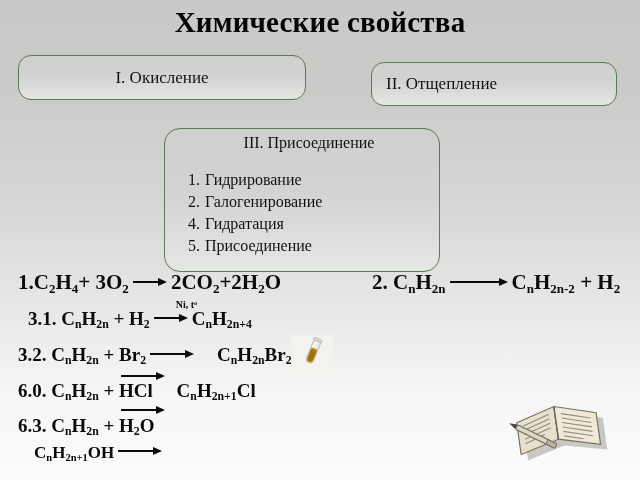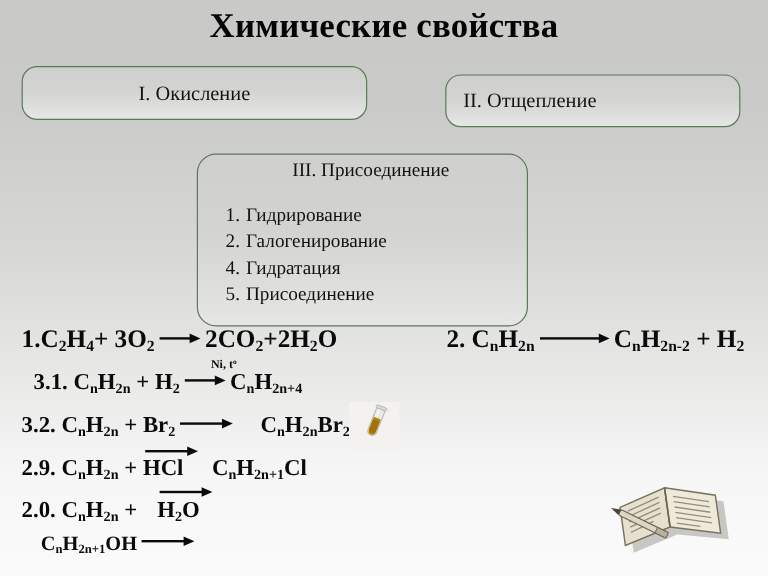"2.9." span { text: 2.9 -> 6.0 }
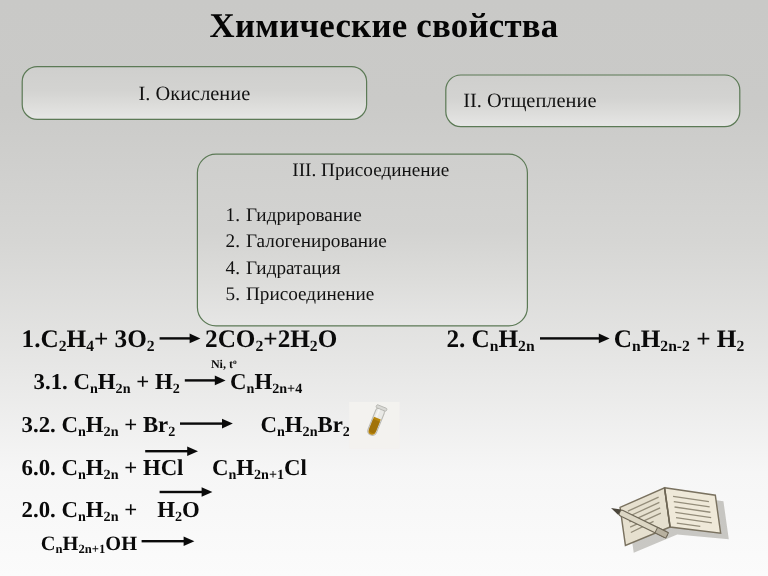"2.0." span { text: 2.0 -> 6.3 }
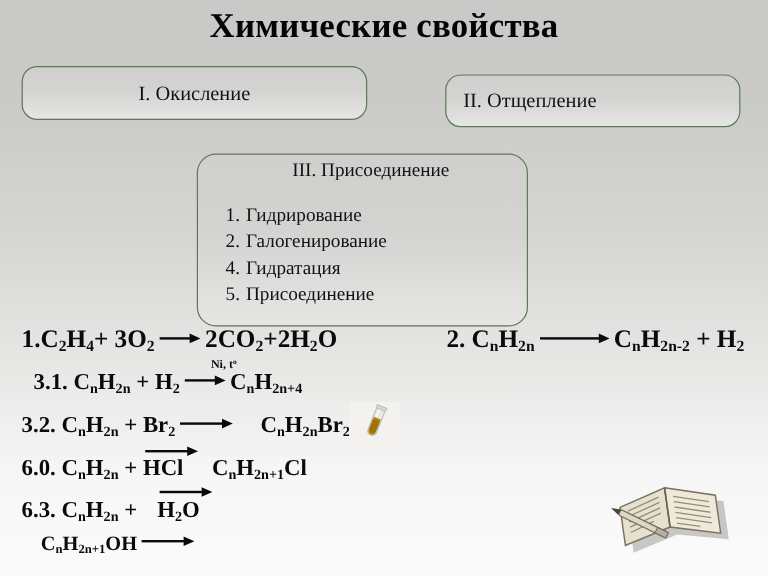"H2O" span { margin-left: 12px -> none }
